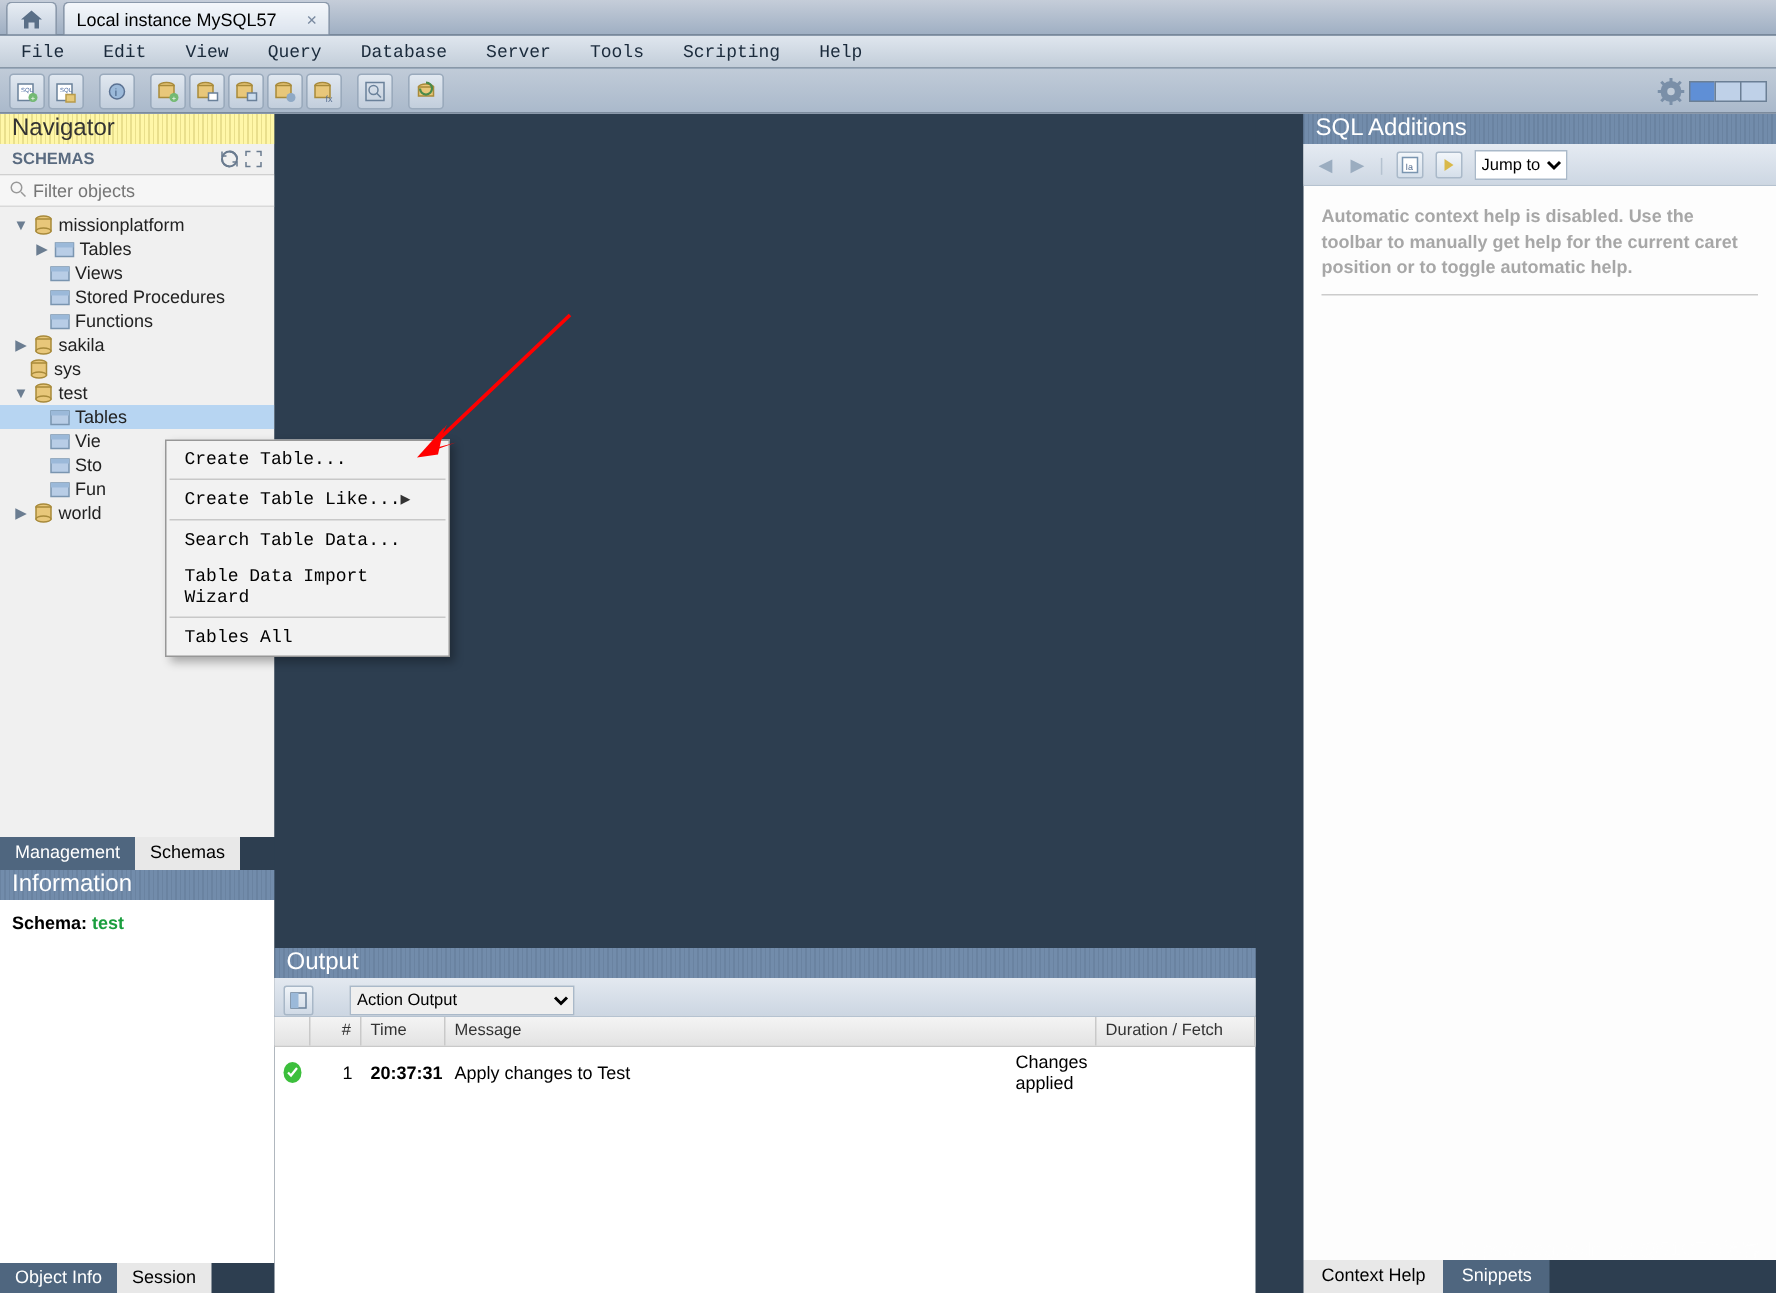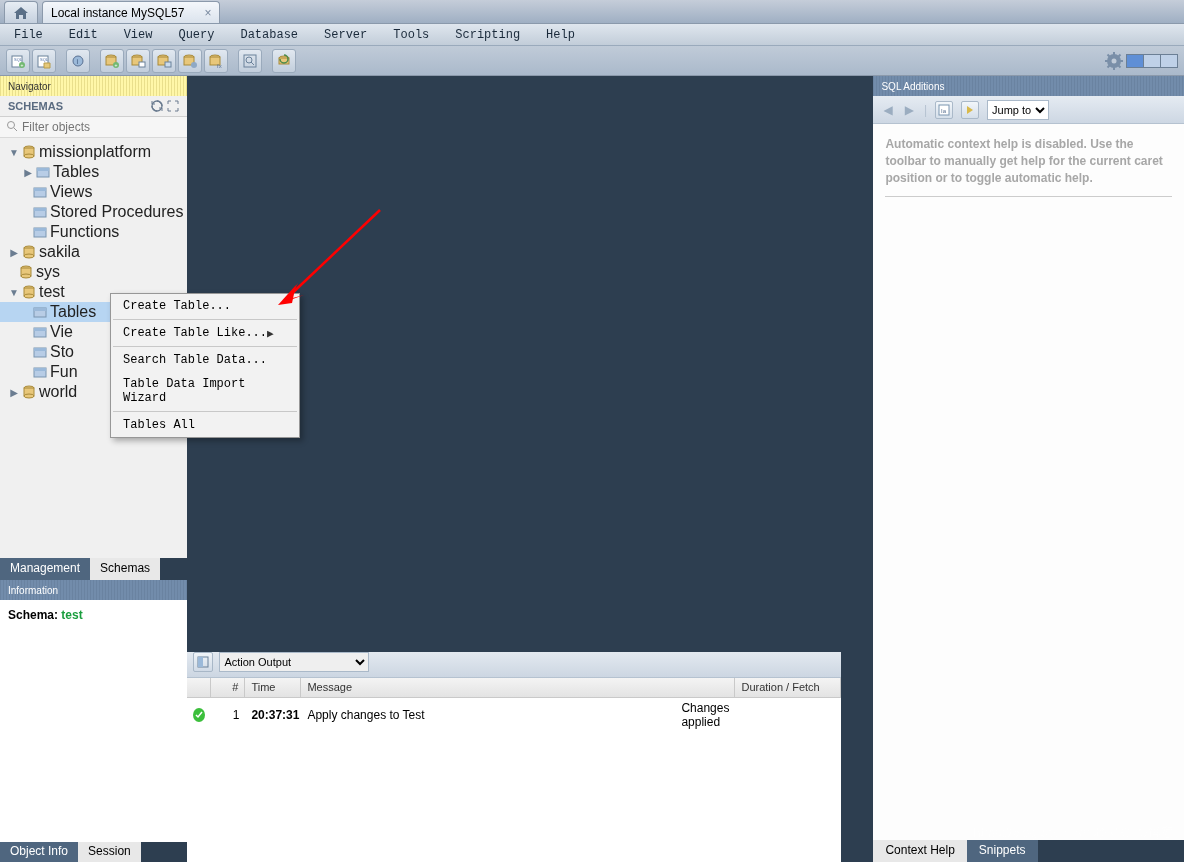"Navigator" .panel-header { font-size: 10px -> 16px }
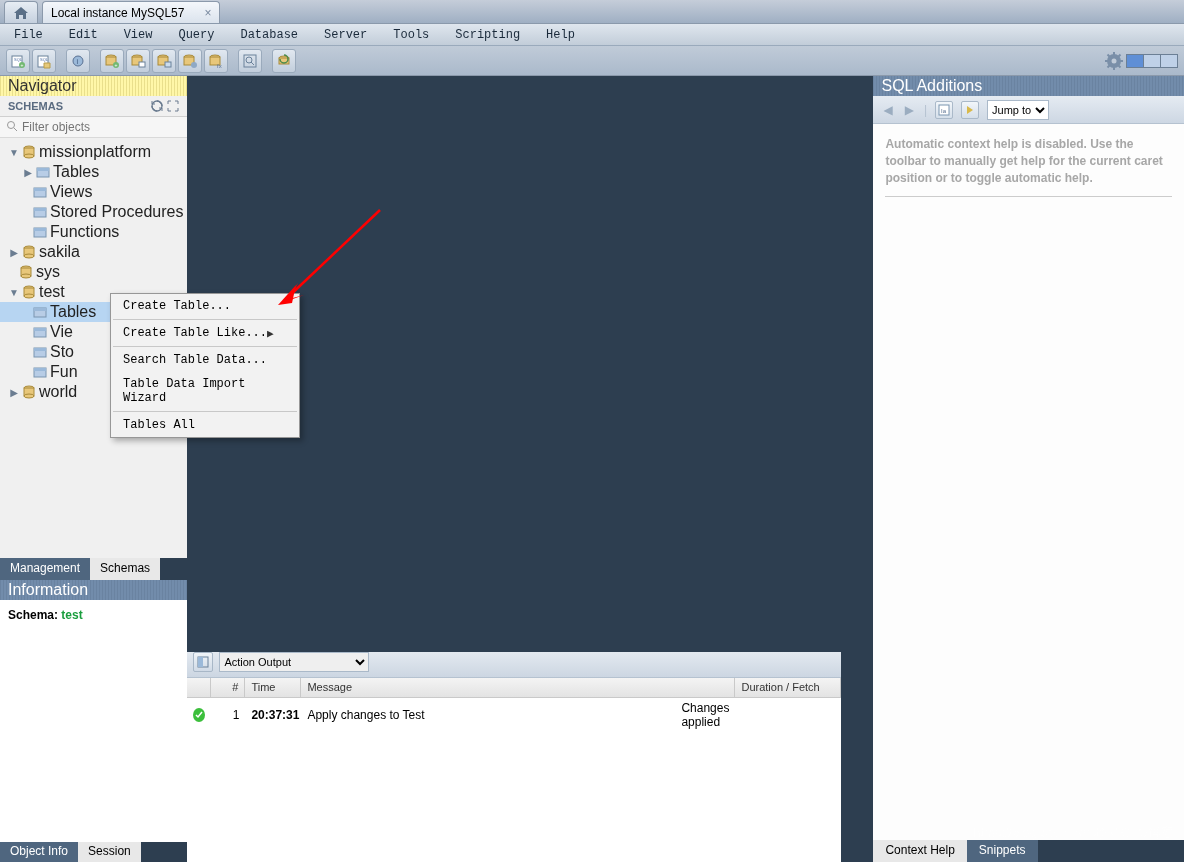"missionplatform" .tree { font-size: 16px -> 12px }
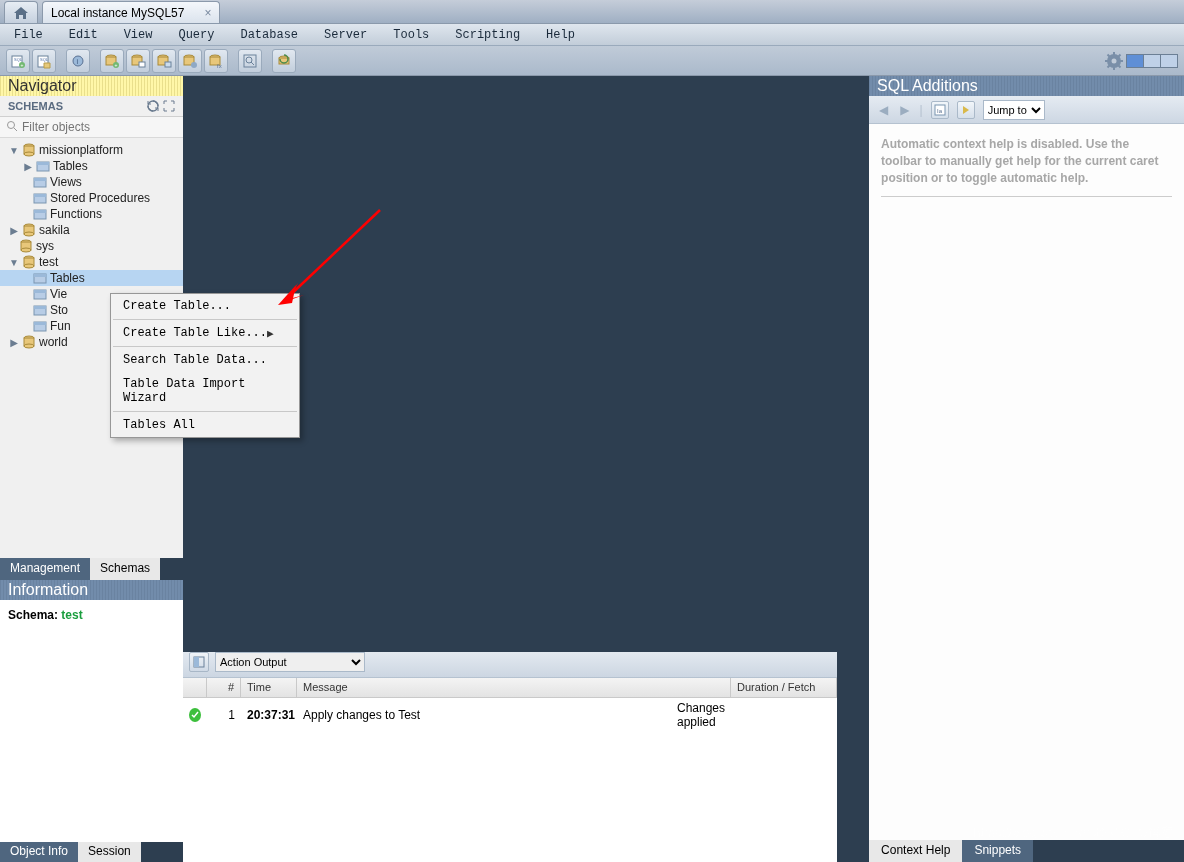"Output" div.panel-header { html: none -> <div>Output</div> }
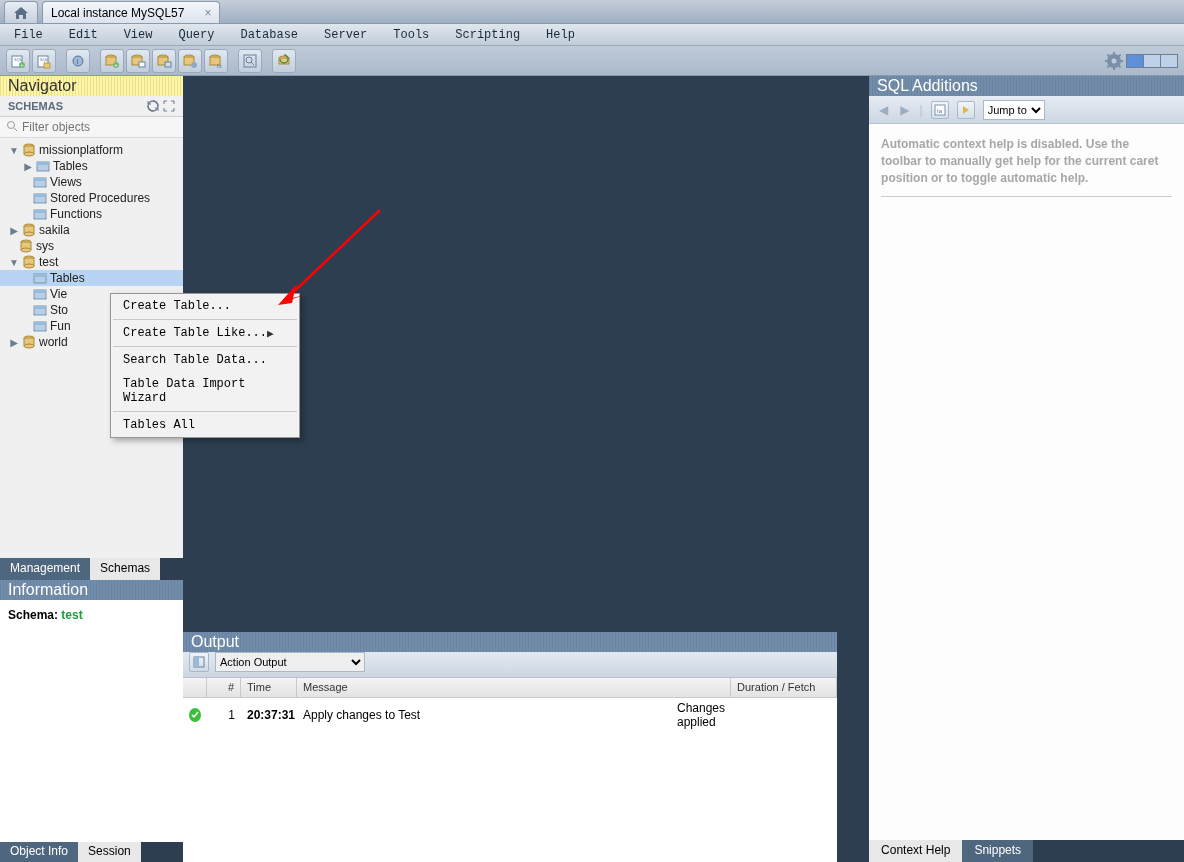"Action Output" .output-toolbar { align-items: flex-start -> flex-end; gap: 6px -> 24px }
